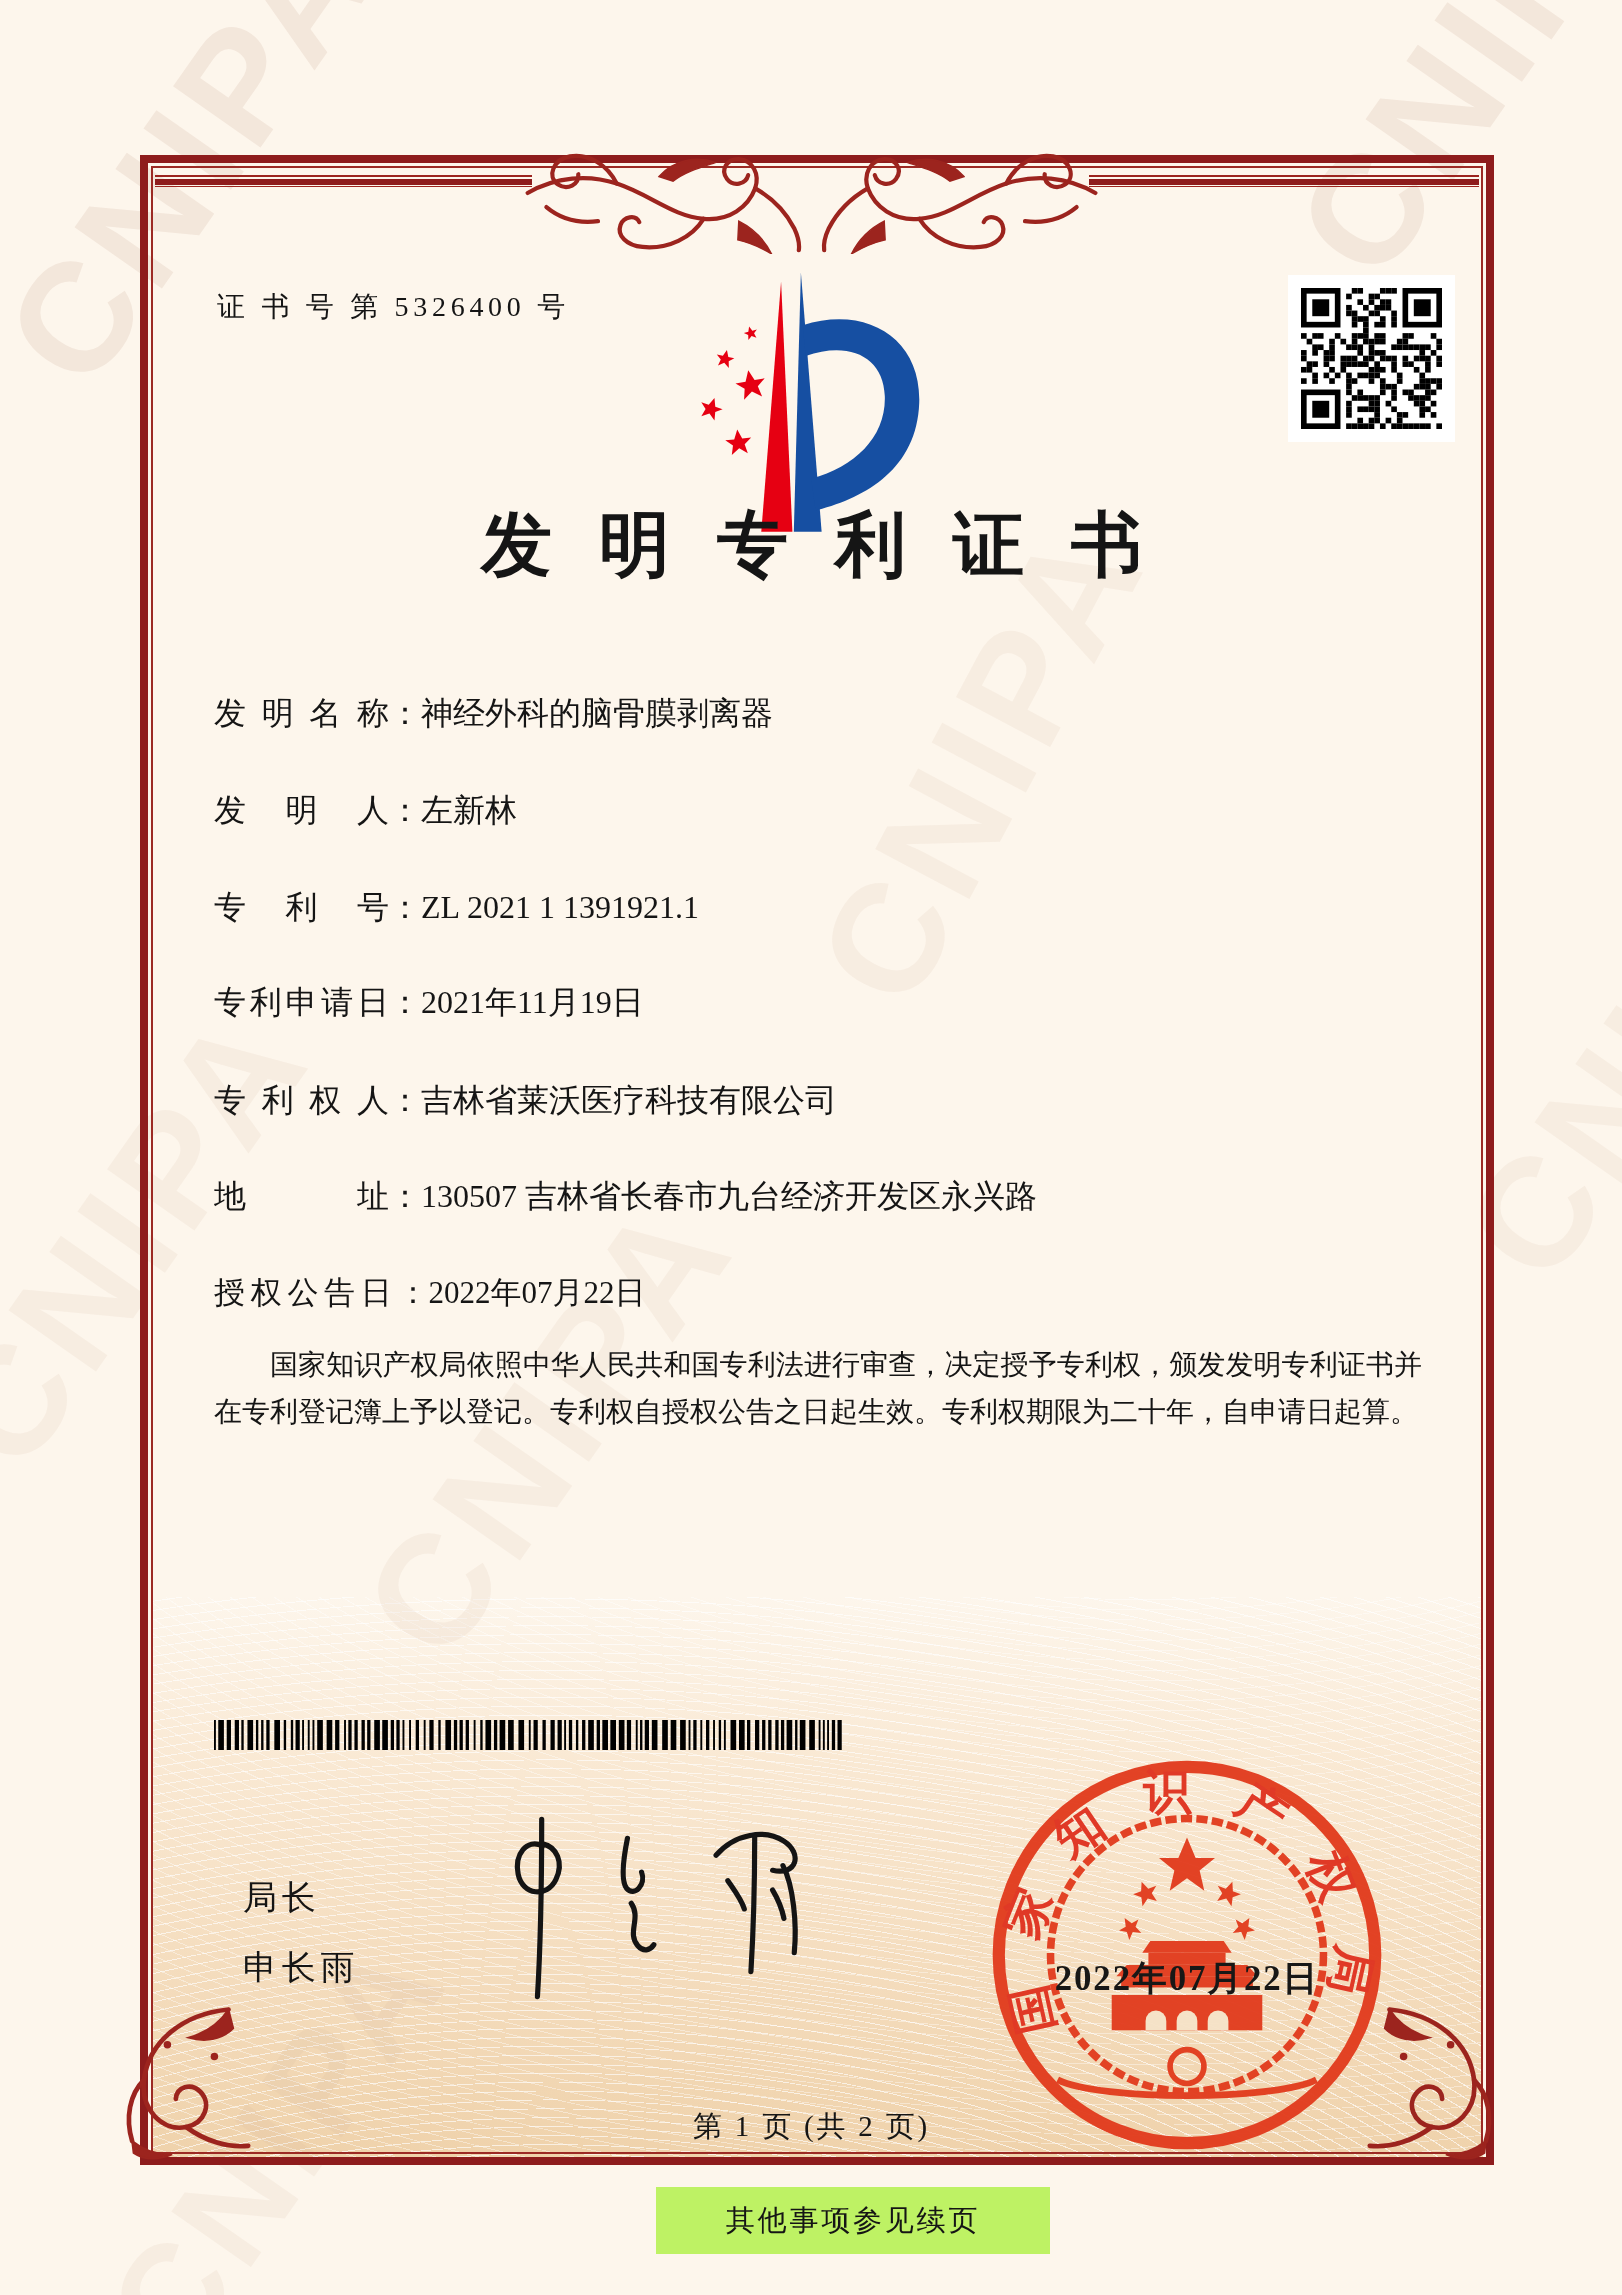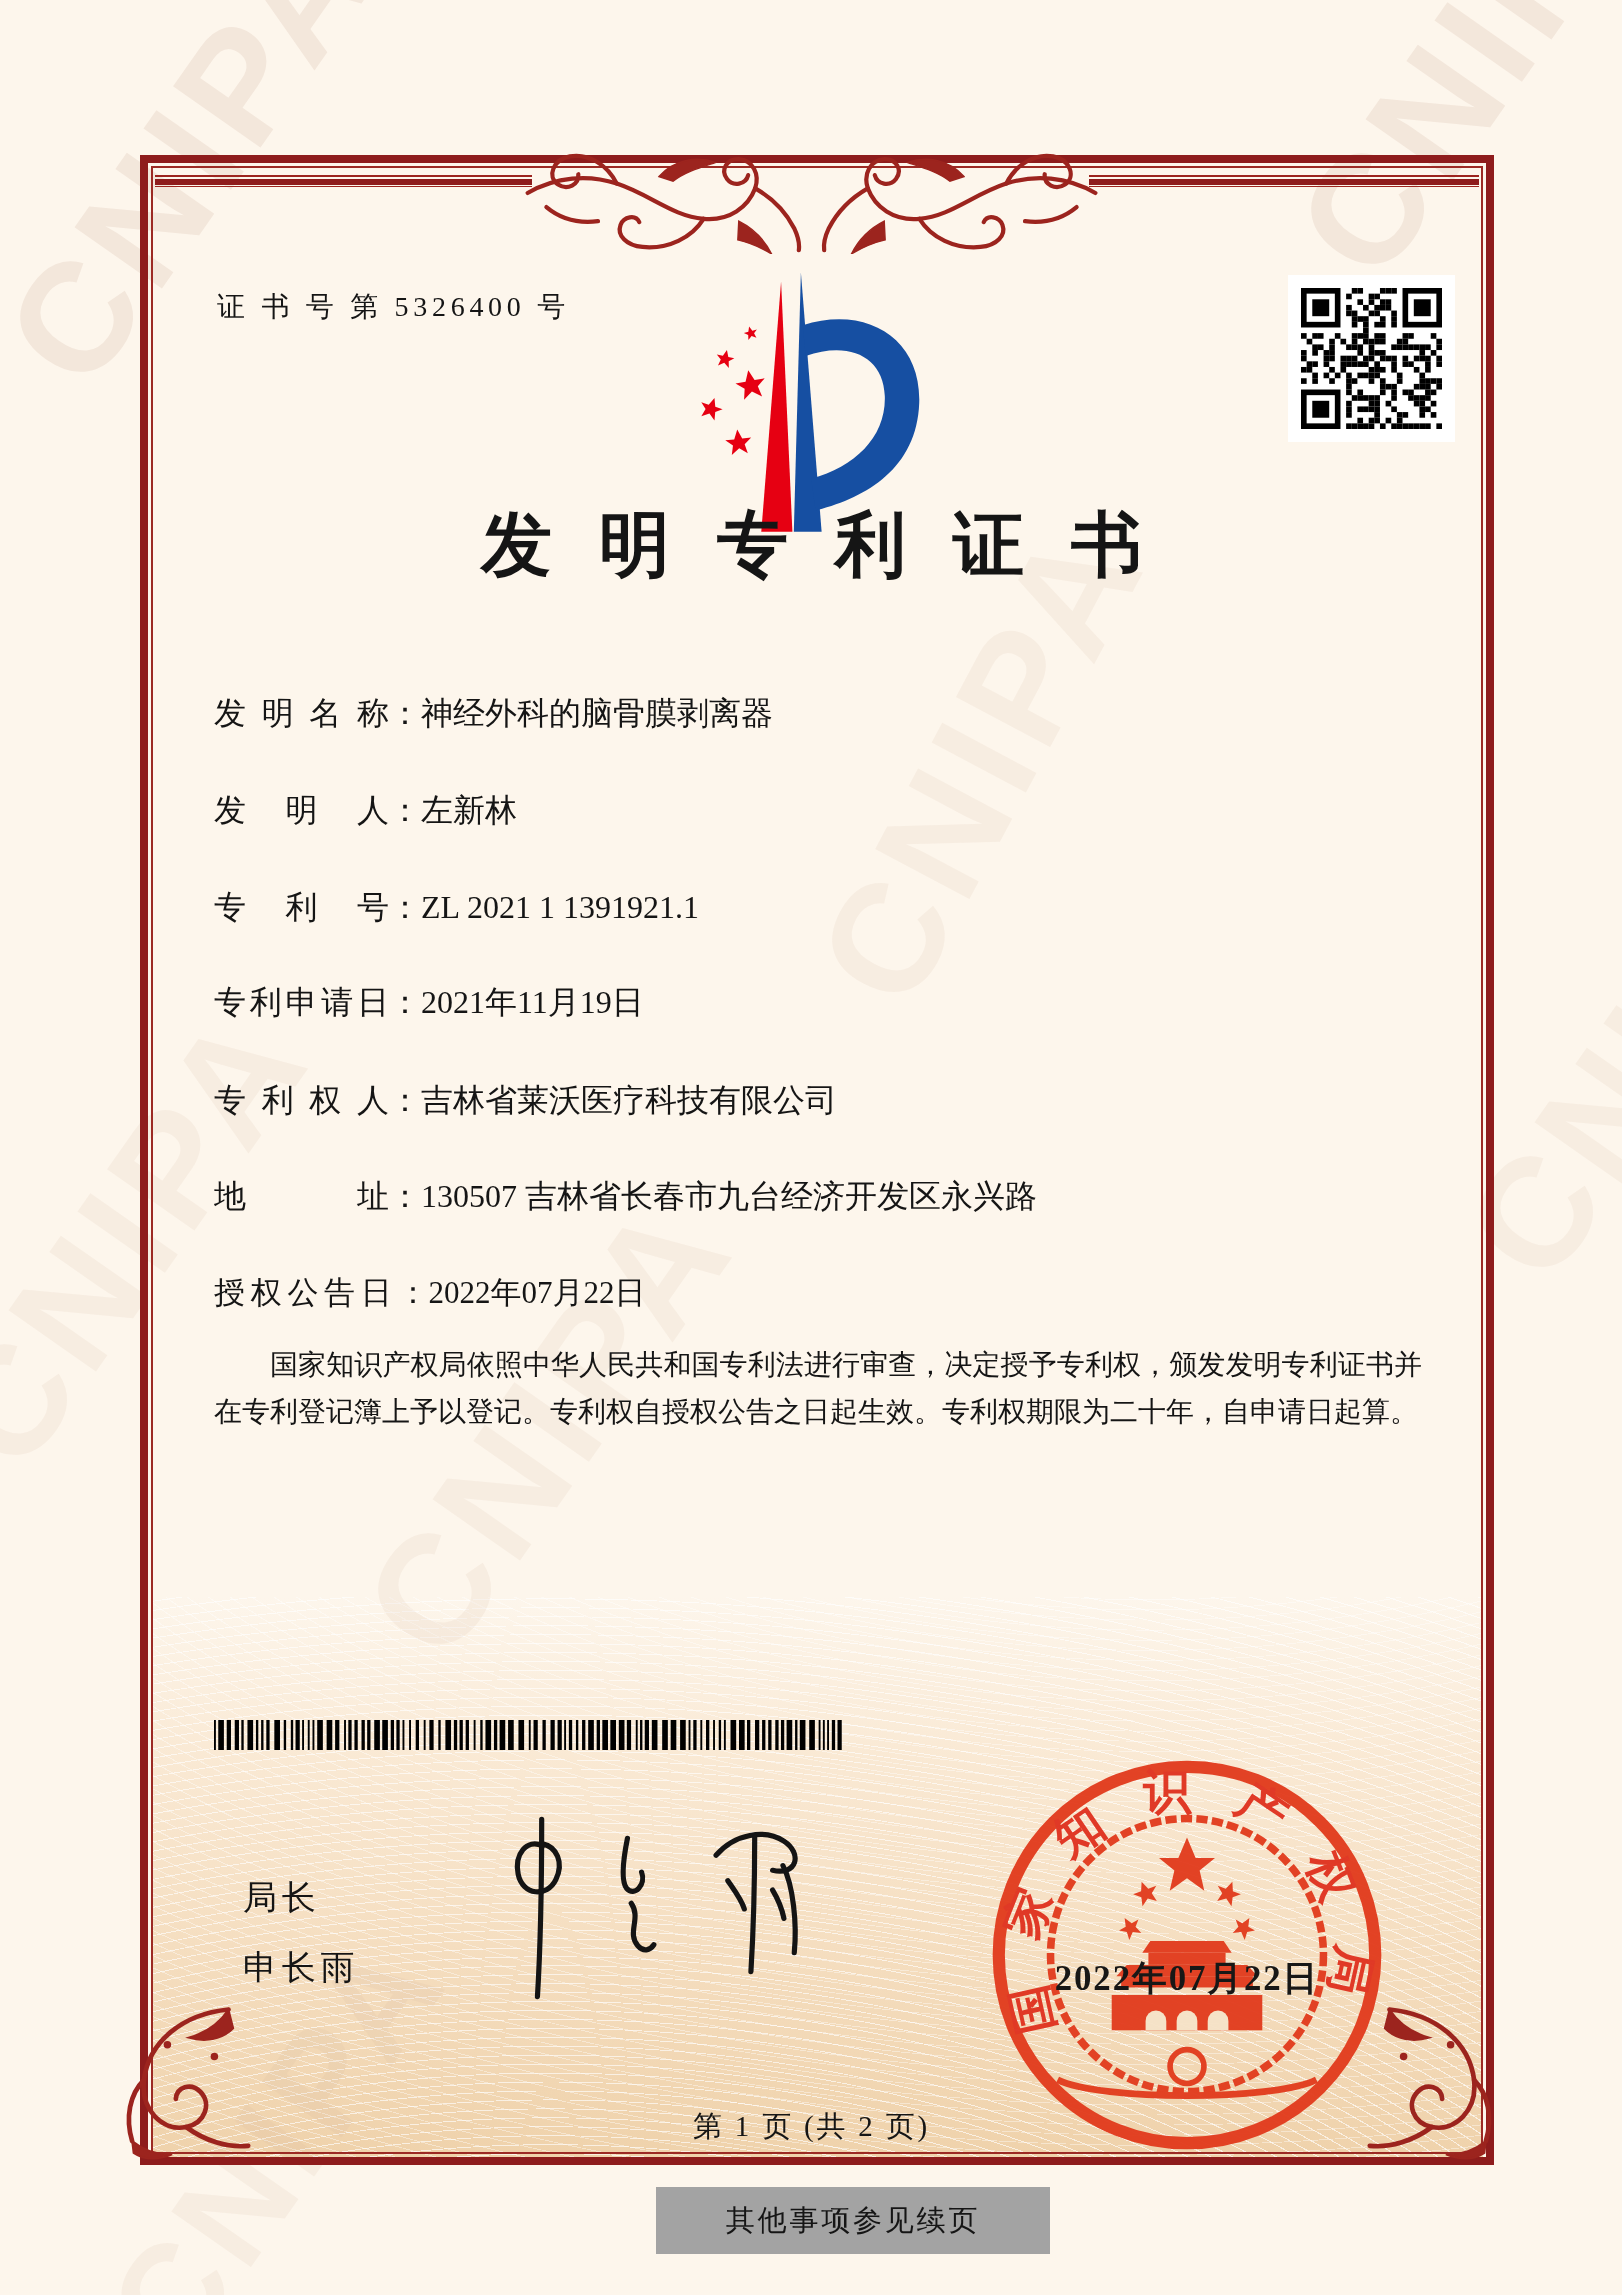"其他事项参见续页" .notebox { background: #a3a3a3 -> #bef264 }
